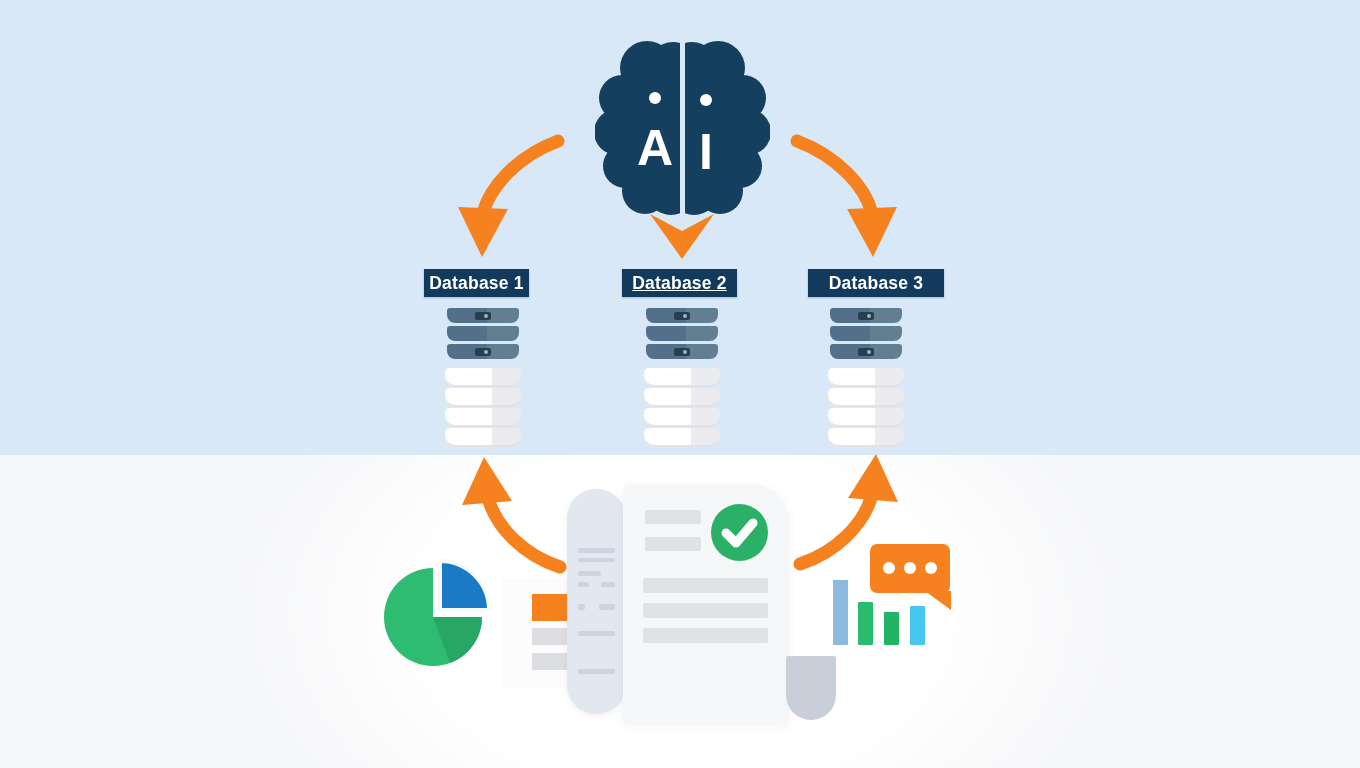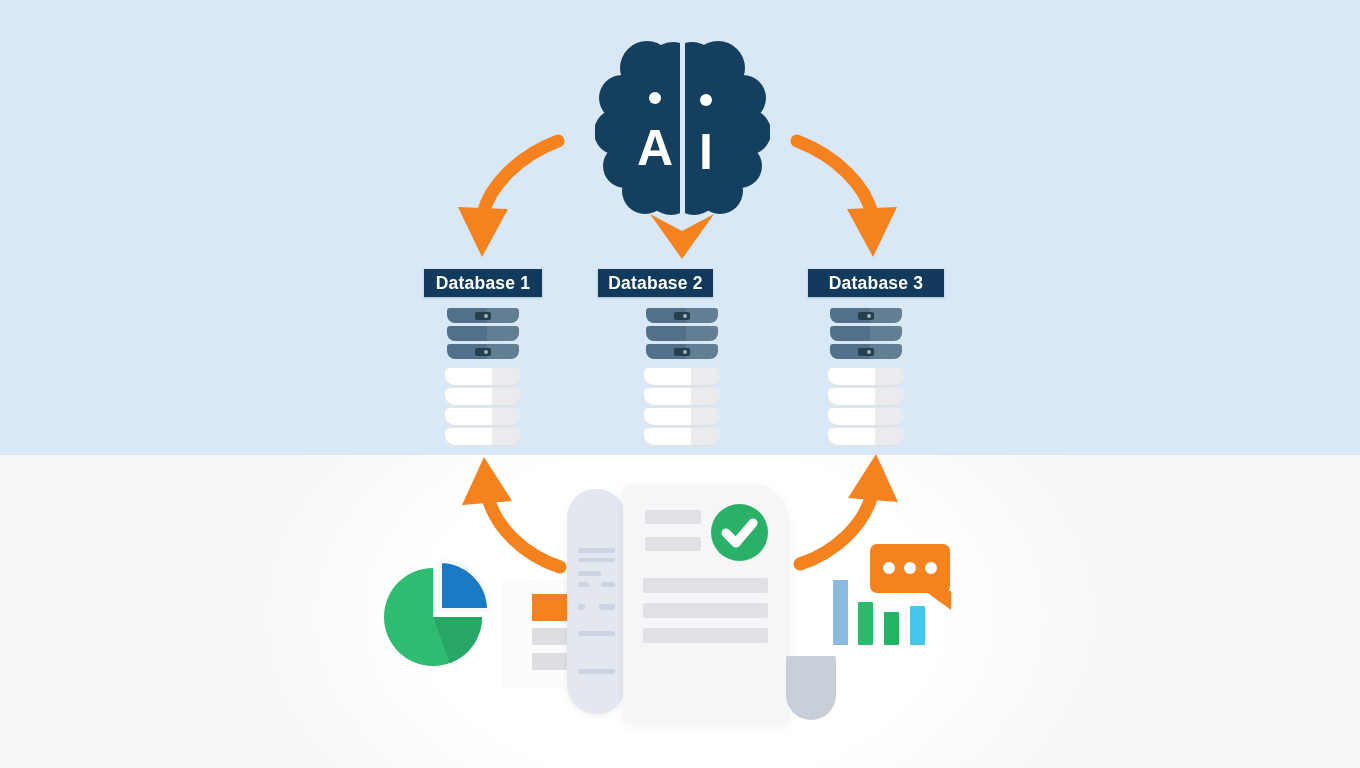"Database 1" div.db-label { width: 118px -> 105px }
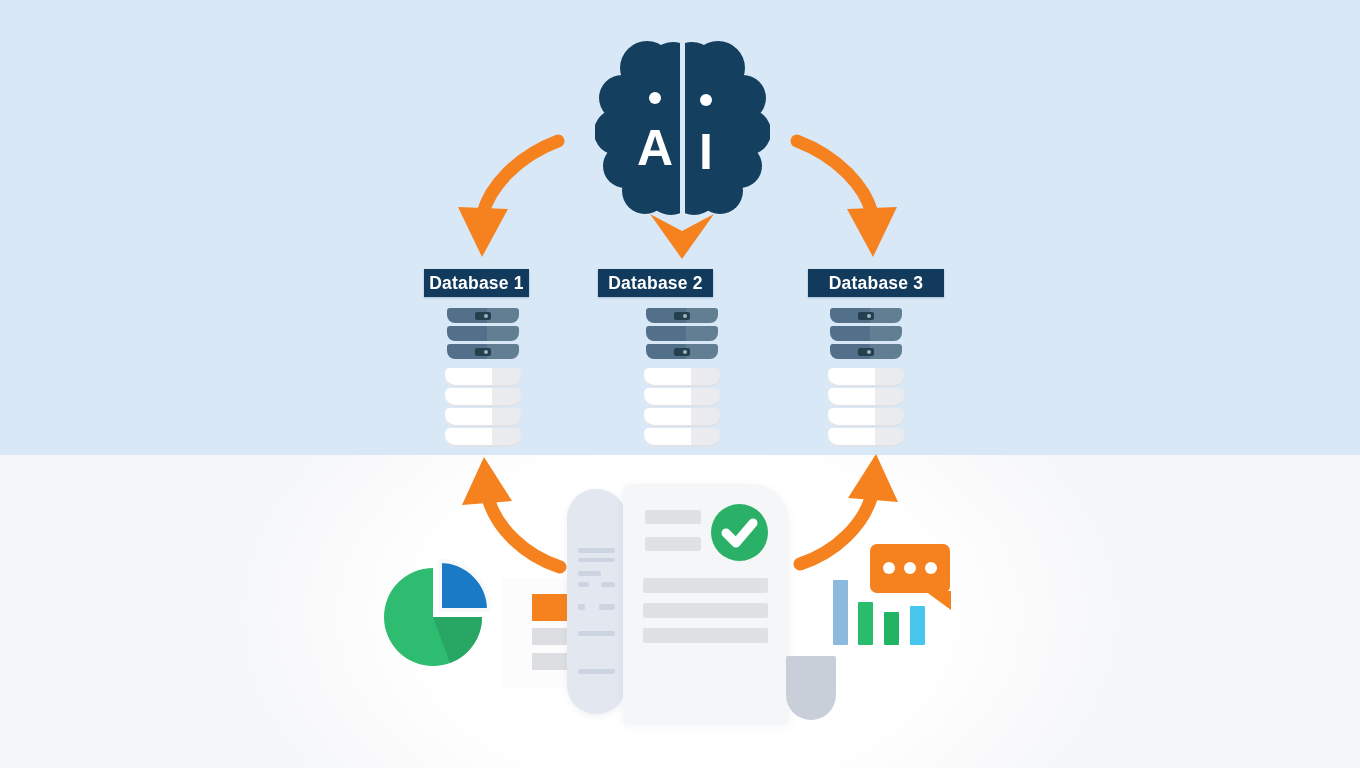"Database 2" div.db-label { left: 598px -> 622px; text-decoration: none -> underline }
